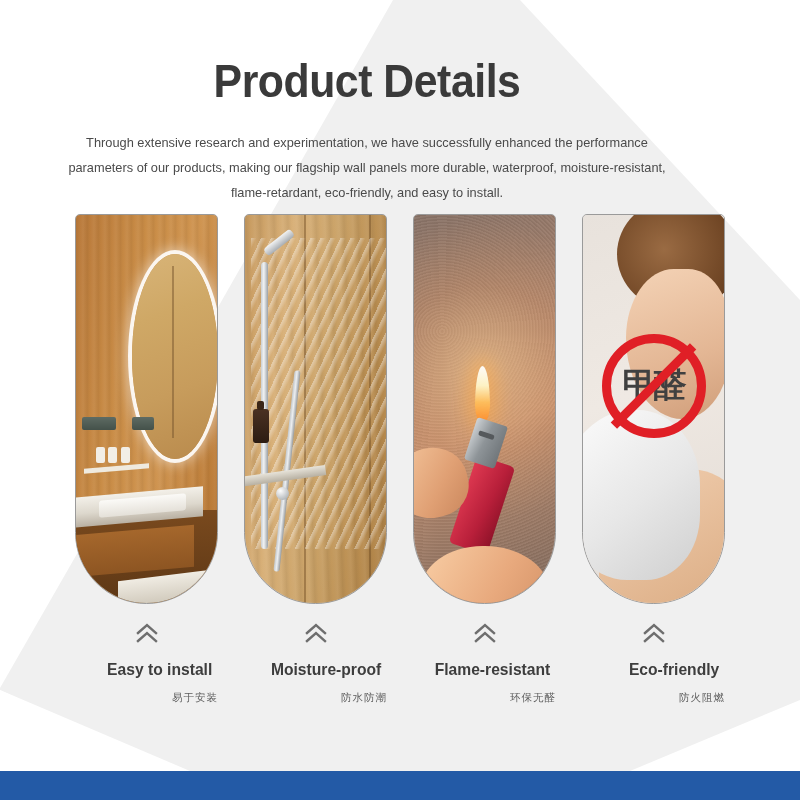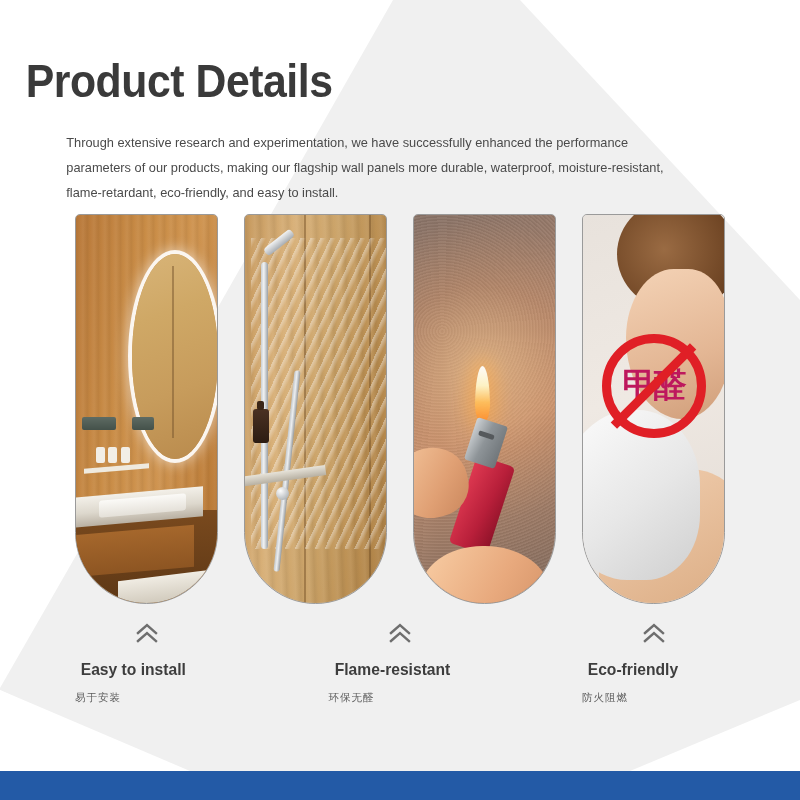"Product Details" #header { text-align: left -> center }
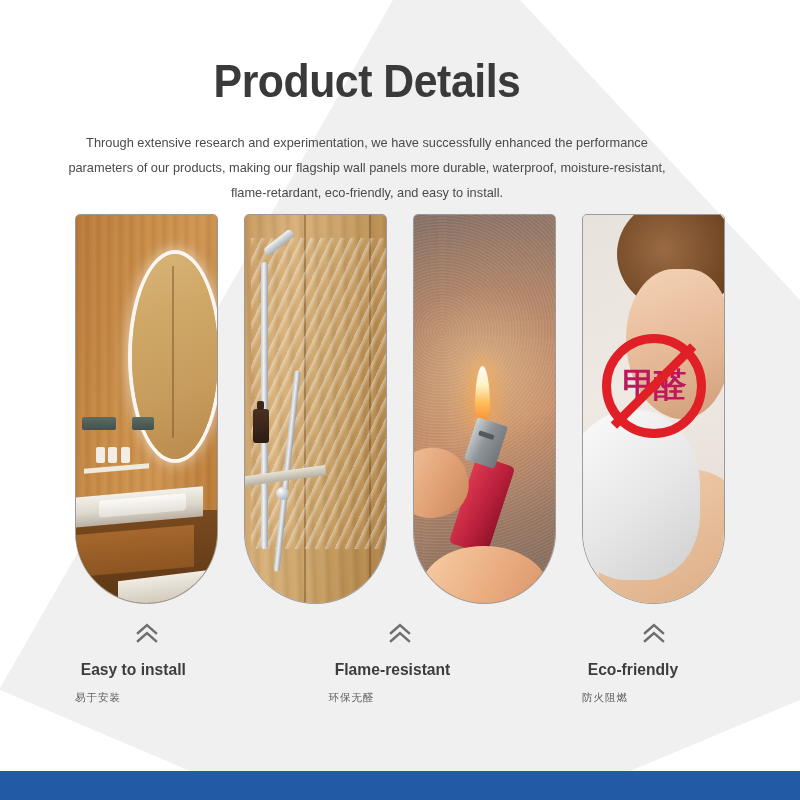"甲醛" .p4-chars { color: #be185d -> #404040 }
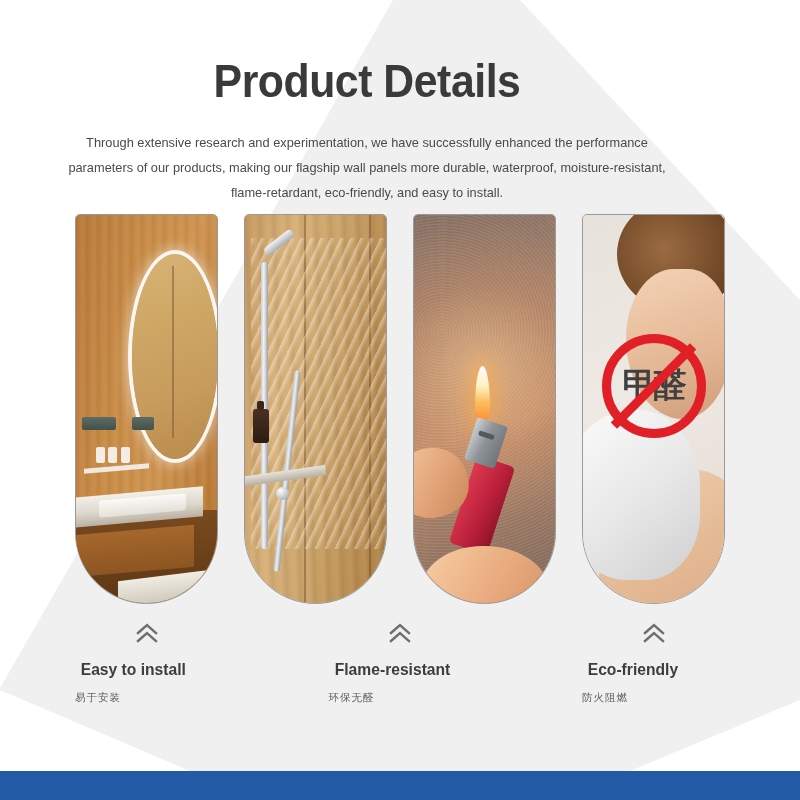"Easy to install" .caption { text-align: left -> right }
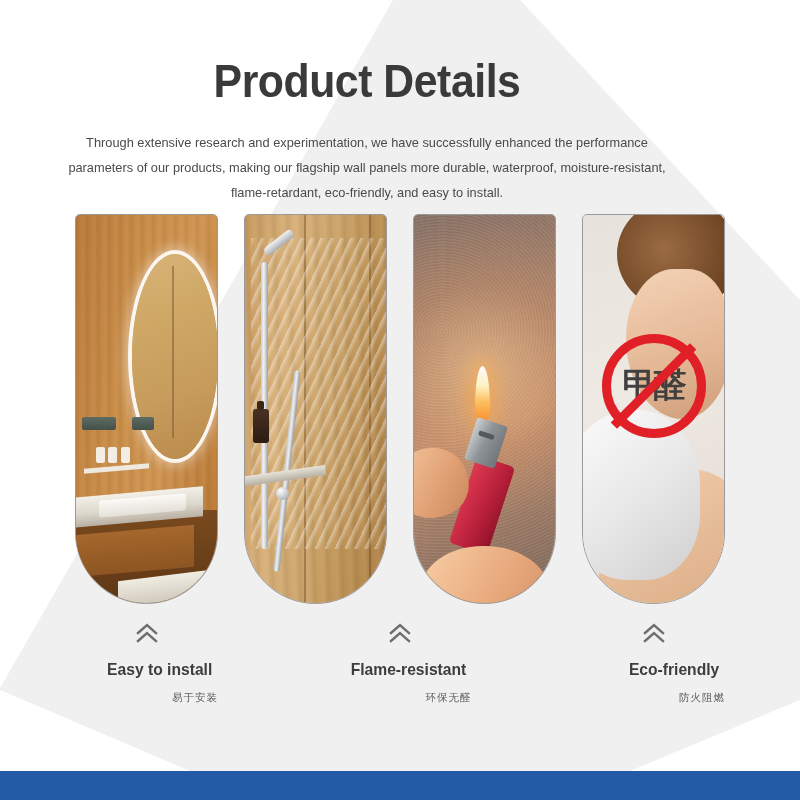"Moisture-proof" div.caption { html: none -> <div> <svg> <path></path> <path></path> </svg> <div>Moisture-proof</div> <div>防水防潮</div> </div> }
